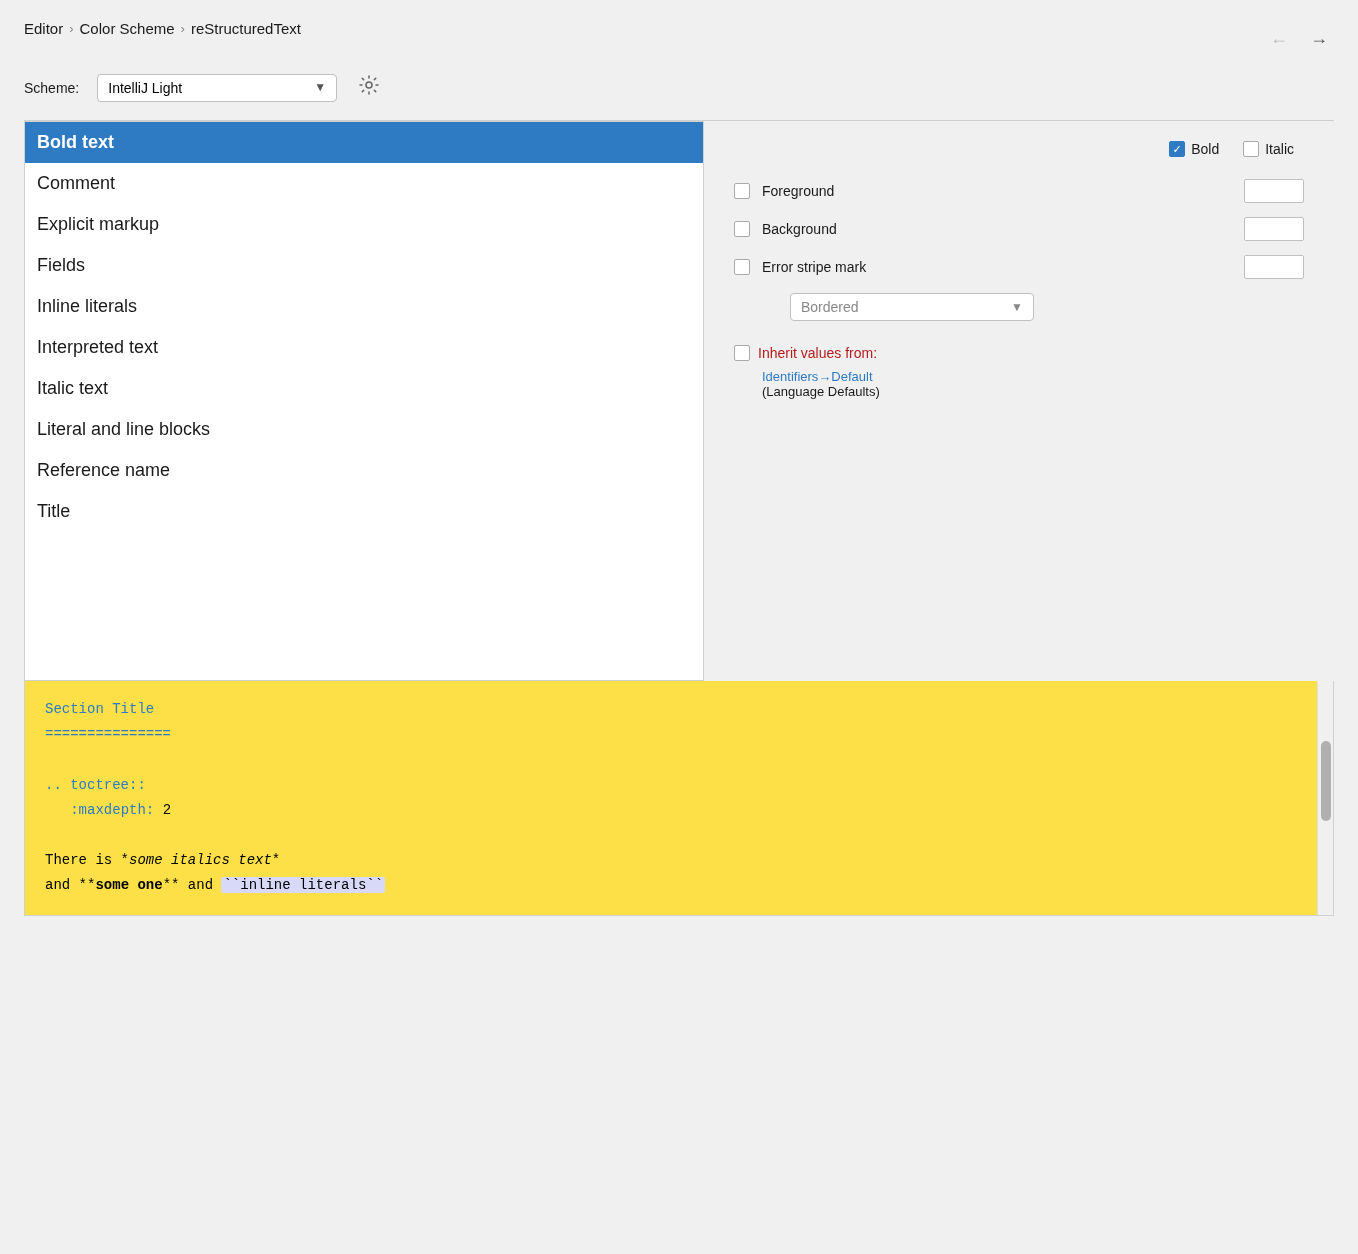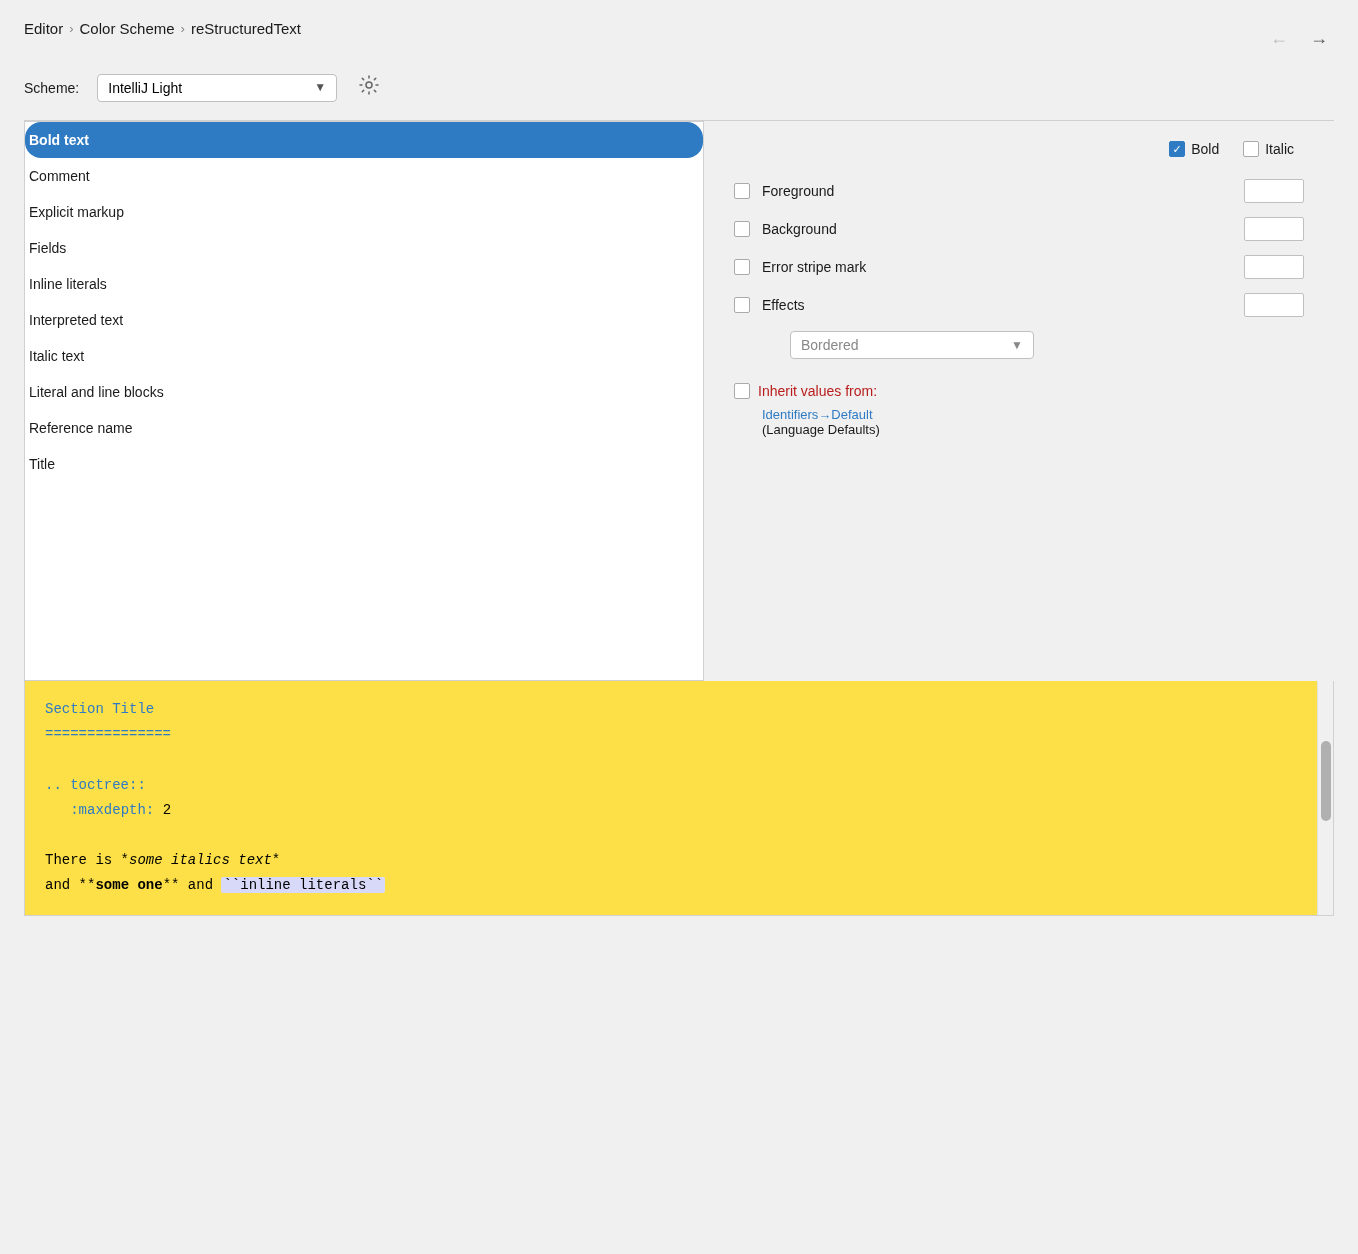"Bold text" .list-item { border-radius: 16px -> none; font-size: 14px -> 18px; padding: 10px 4px -> 10px 12px }
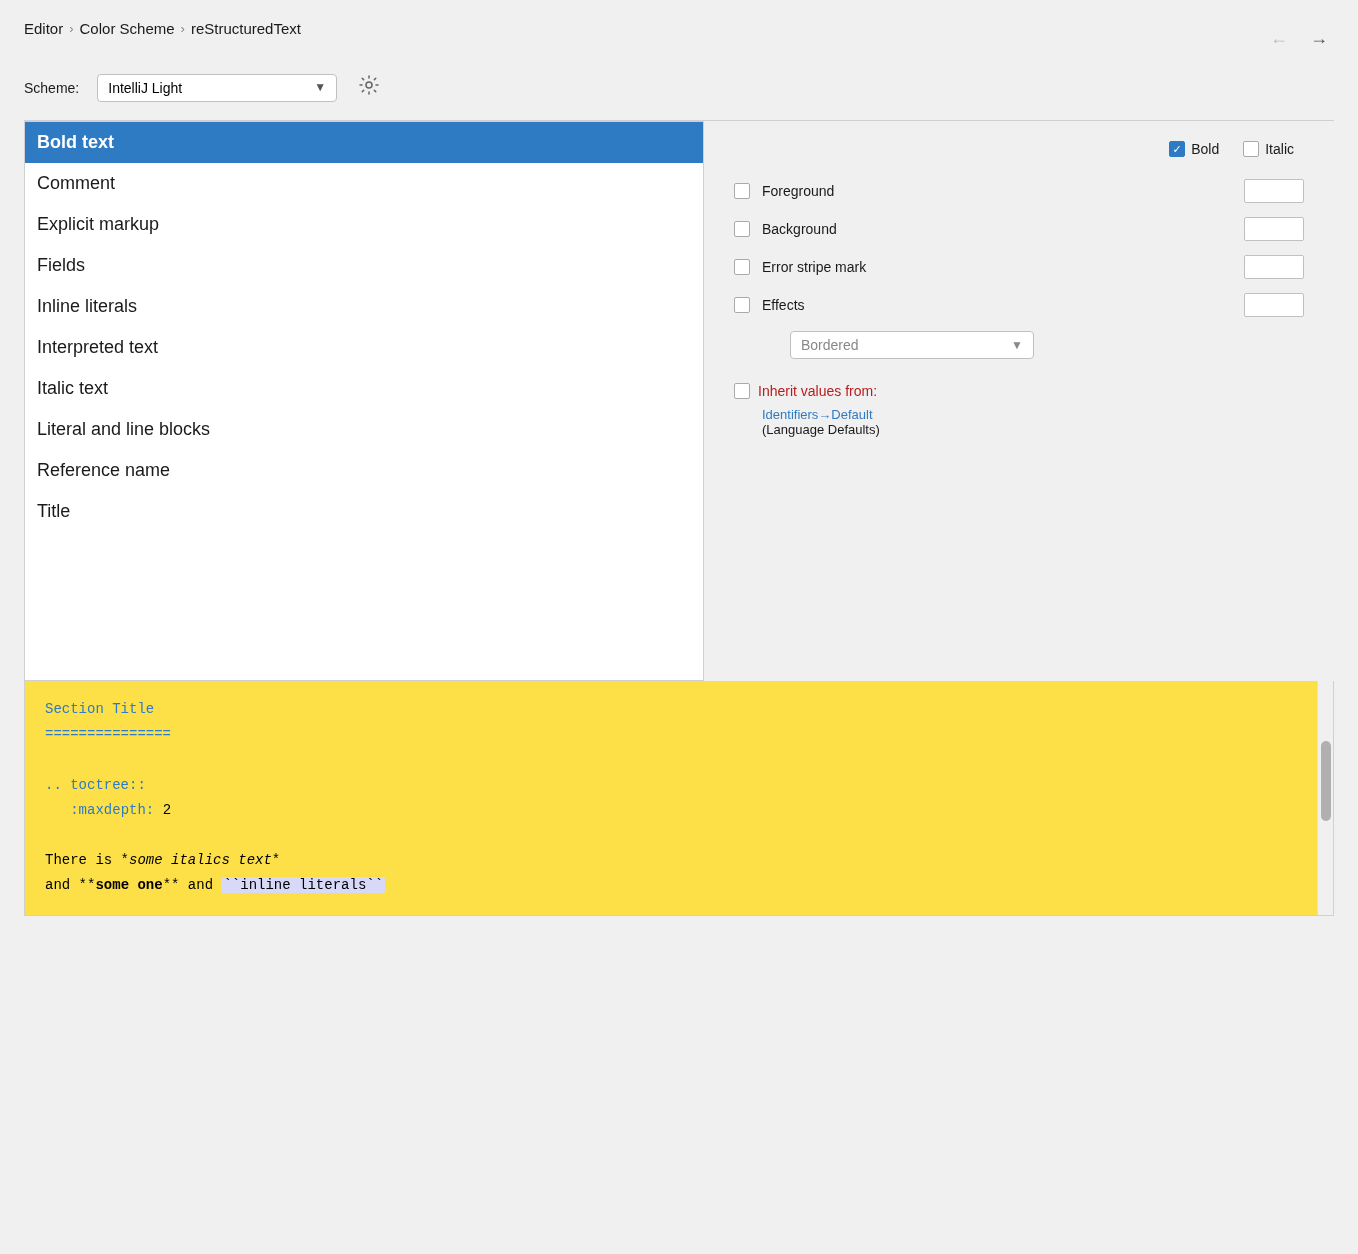"Effects" div.color-row { html: <div> <div></div> <span>Effects</span> <div></div> </div> -> none }
